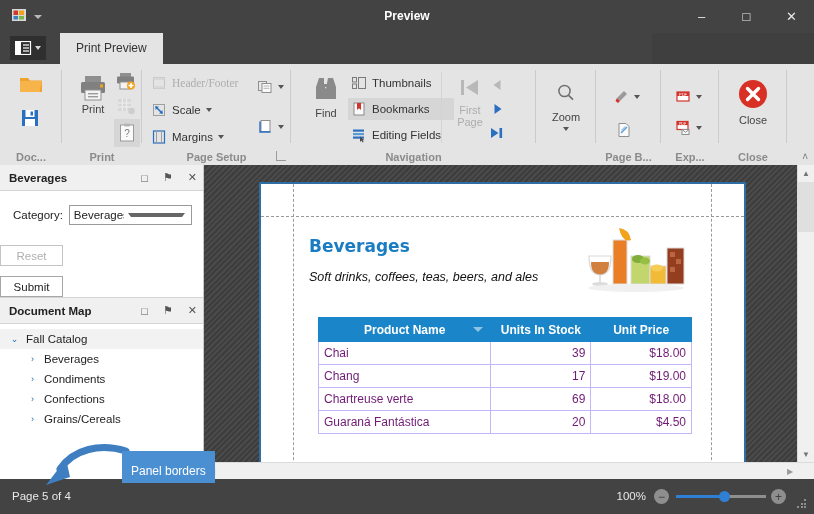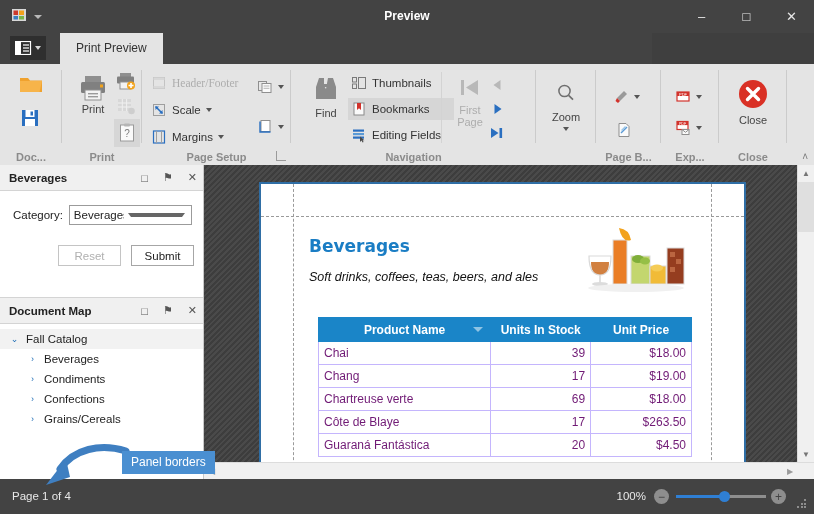"Reset" .btnrow { flex-direction: none -> column }
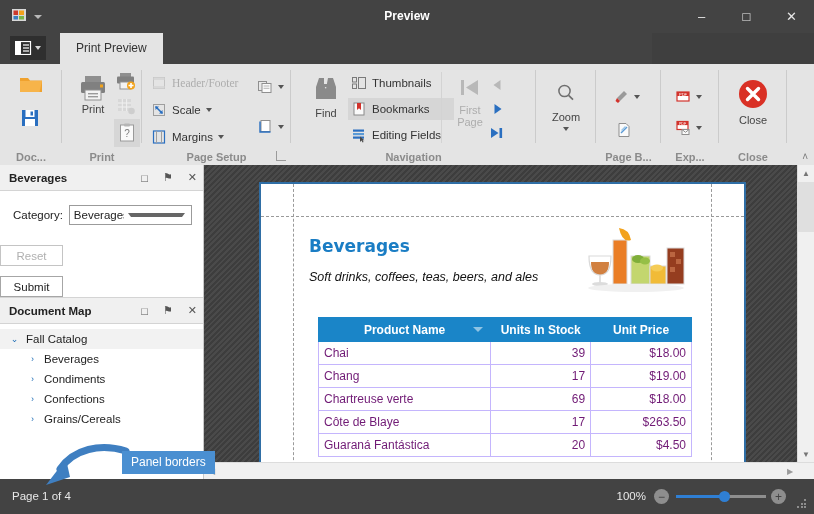"Côte de Blaye" tr { html: <tr> <td>Côte de Blaye</td> <td>17</td> <td>$263.50</td> </tr> -> none }
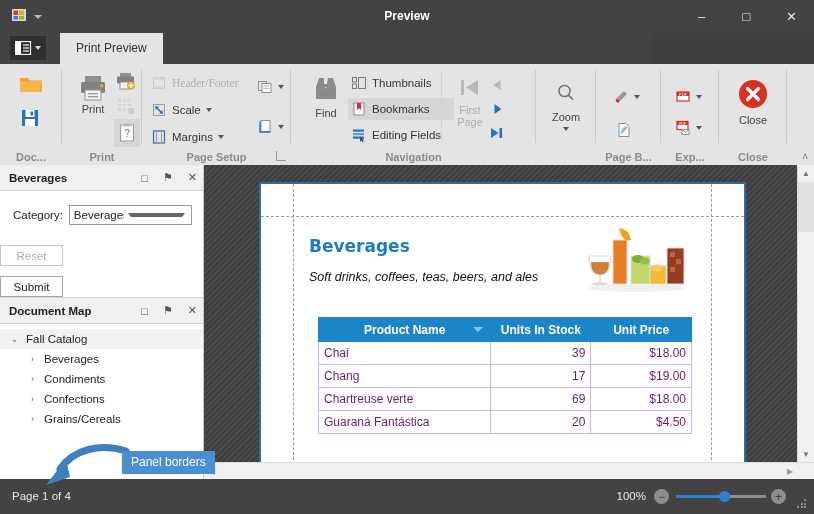"Panel borders" .callout { padding: 4px 9px 5px 9px -> 13px 9px 5px 9px }
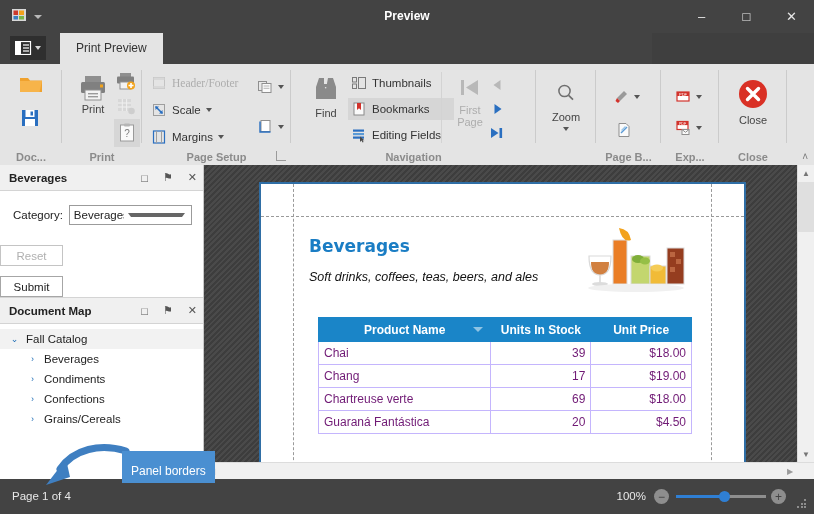"Page 1 of 4" div.pagestat { text: 1 -> 5 }
